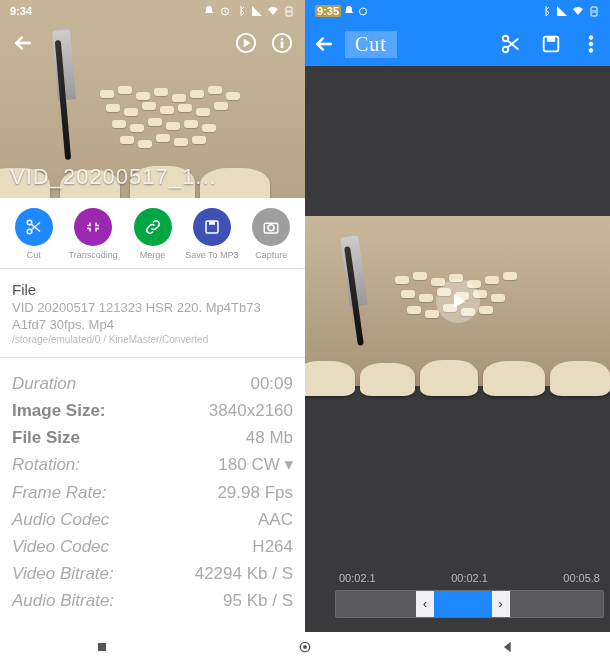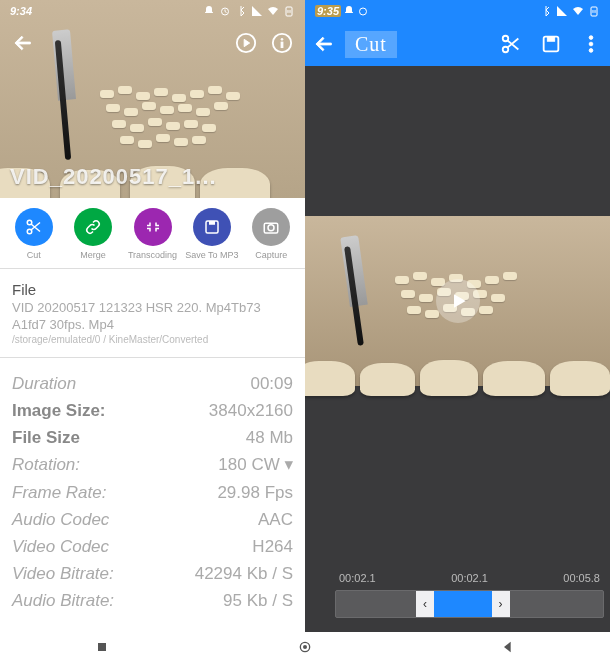"9:34" .sb-left { font-style: italic -> none }
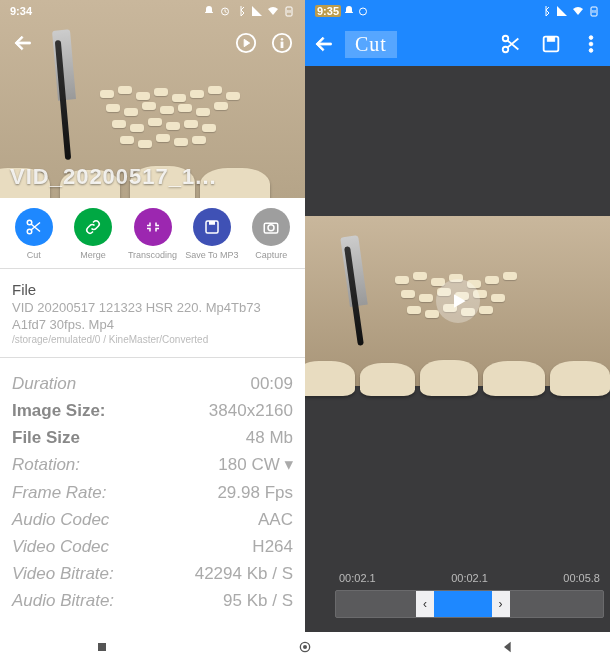"VID_20200517_1..." .vid-title { font-weight: 700 -> 400 }
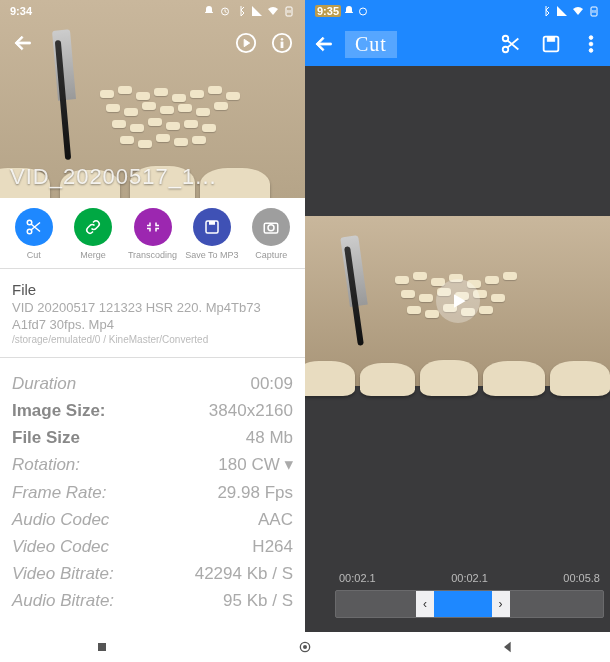"Merge" div.action { order: before "Transcoding" -> after "Transcoding" }
